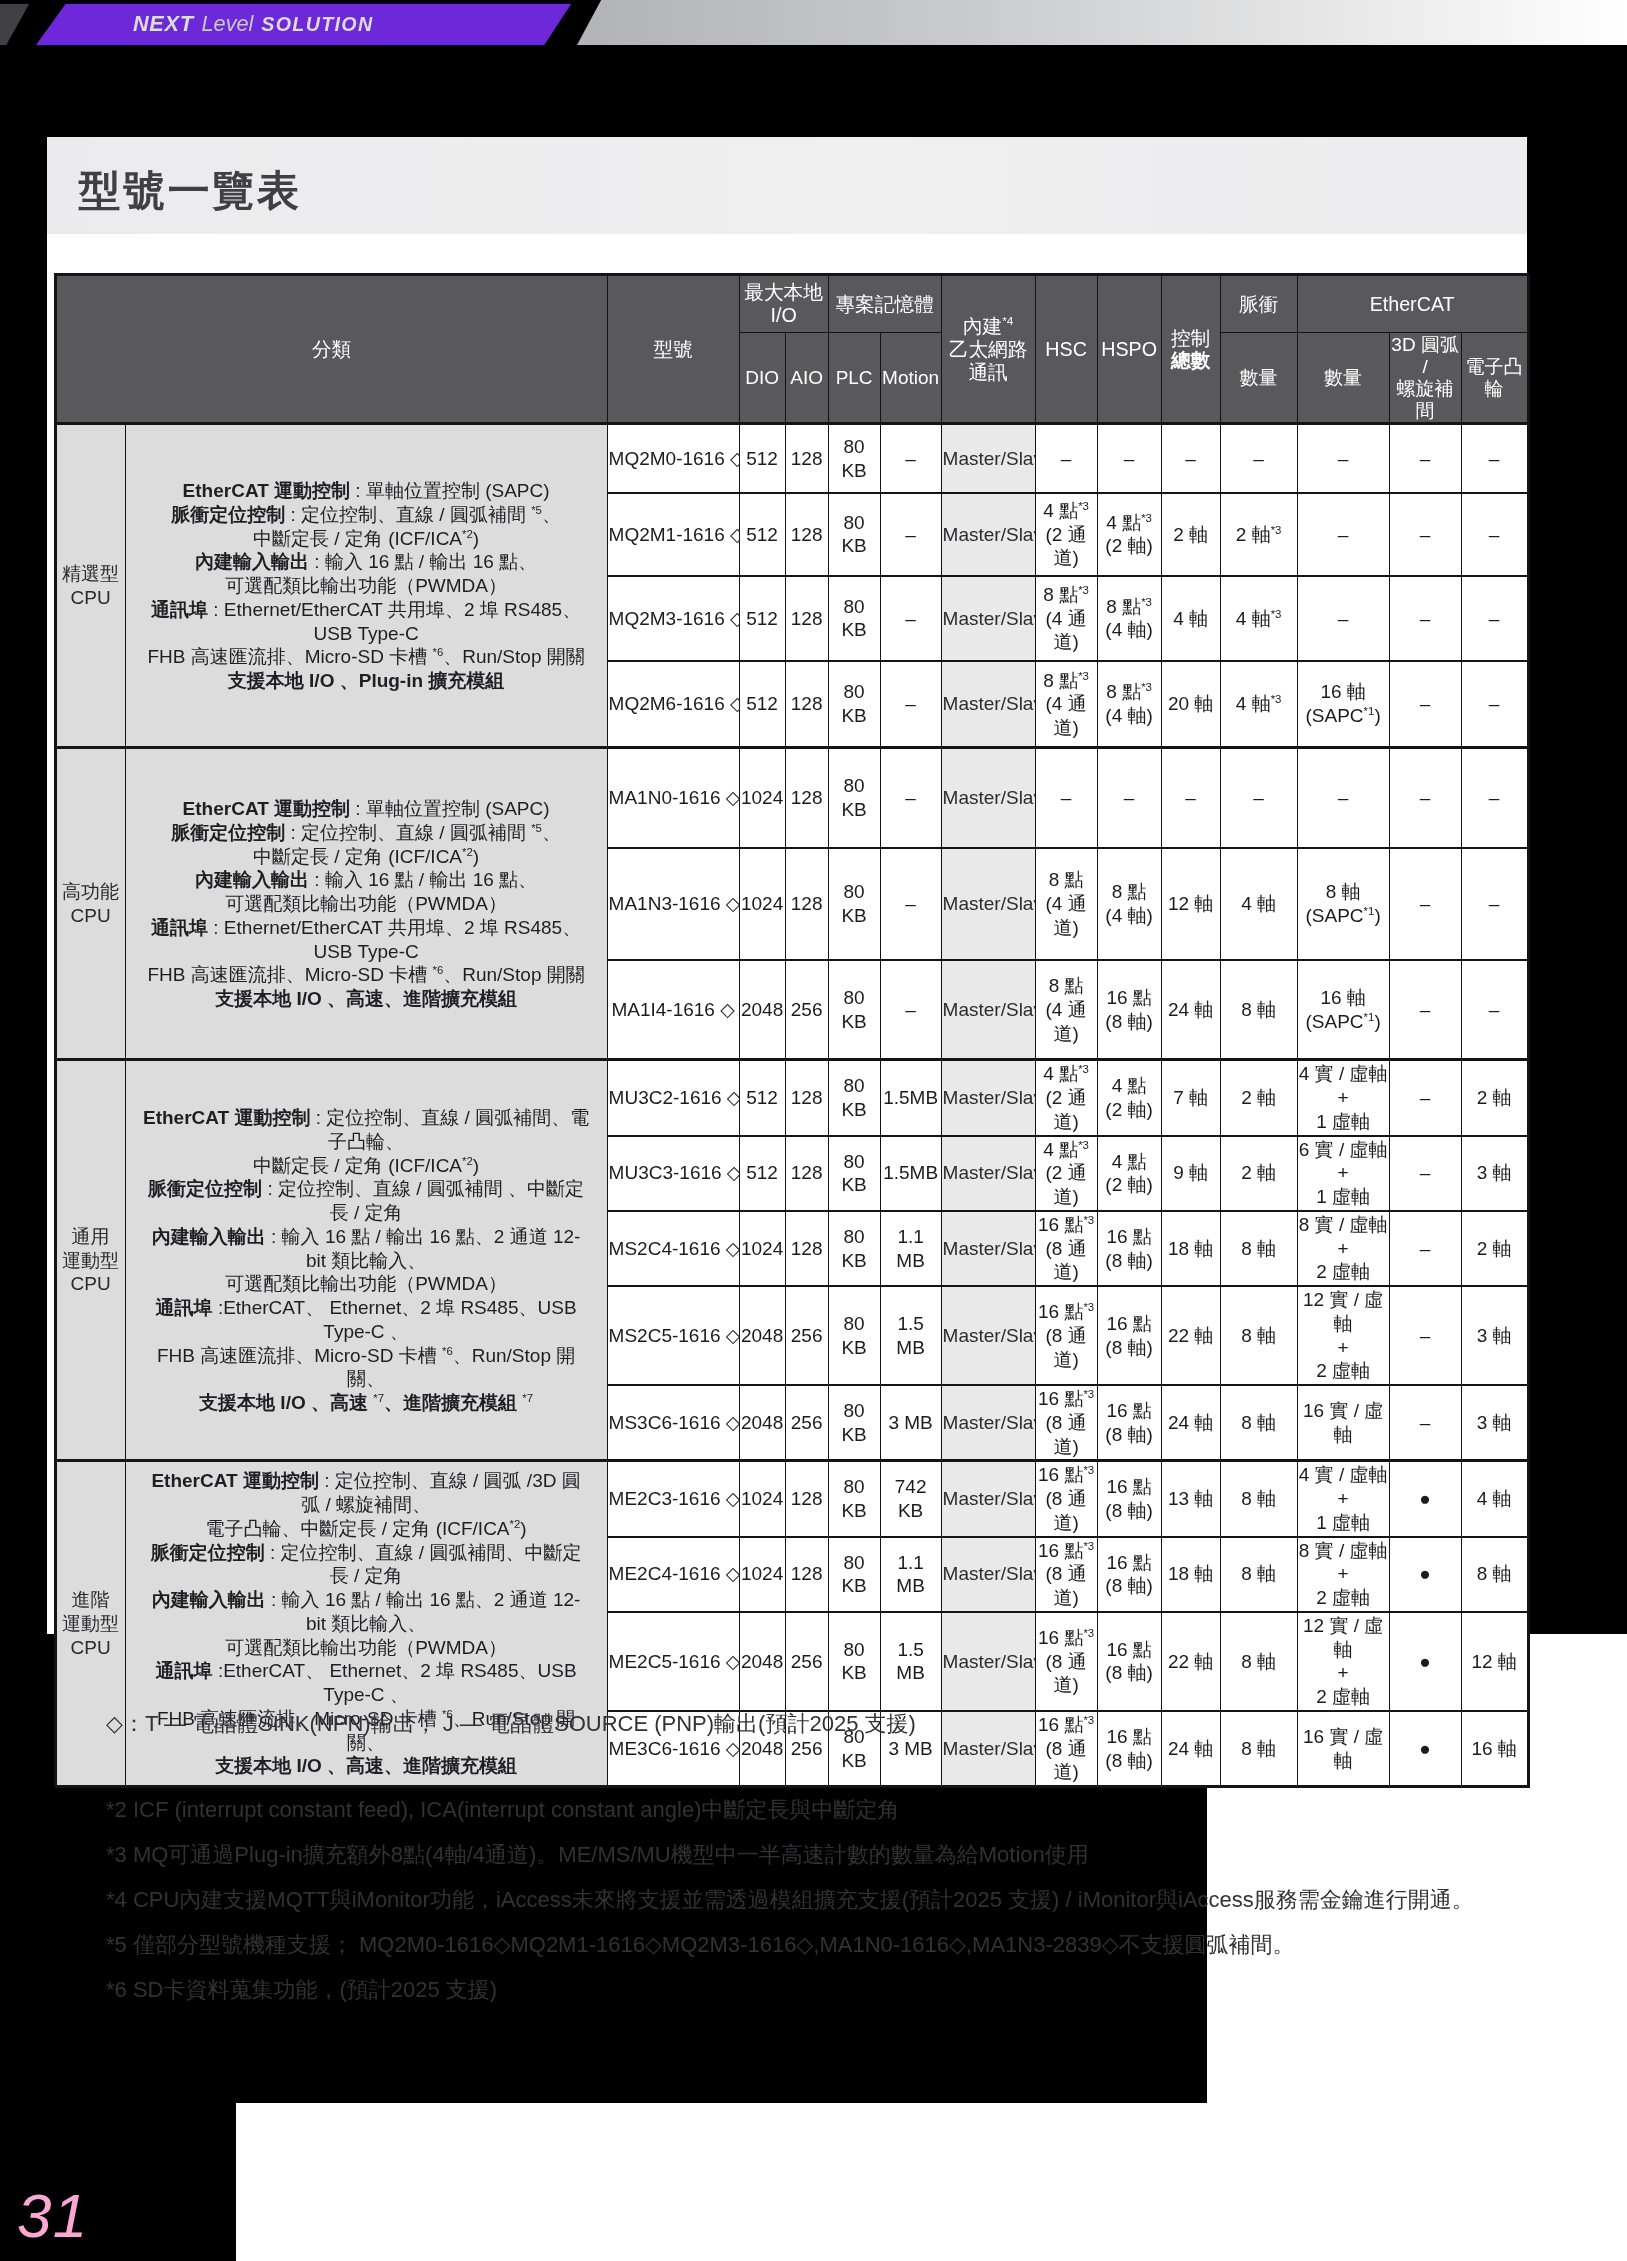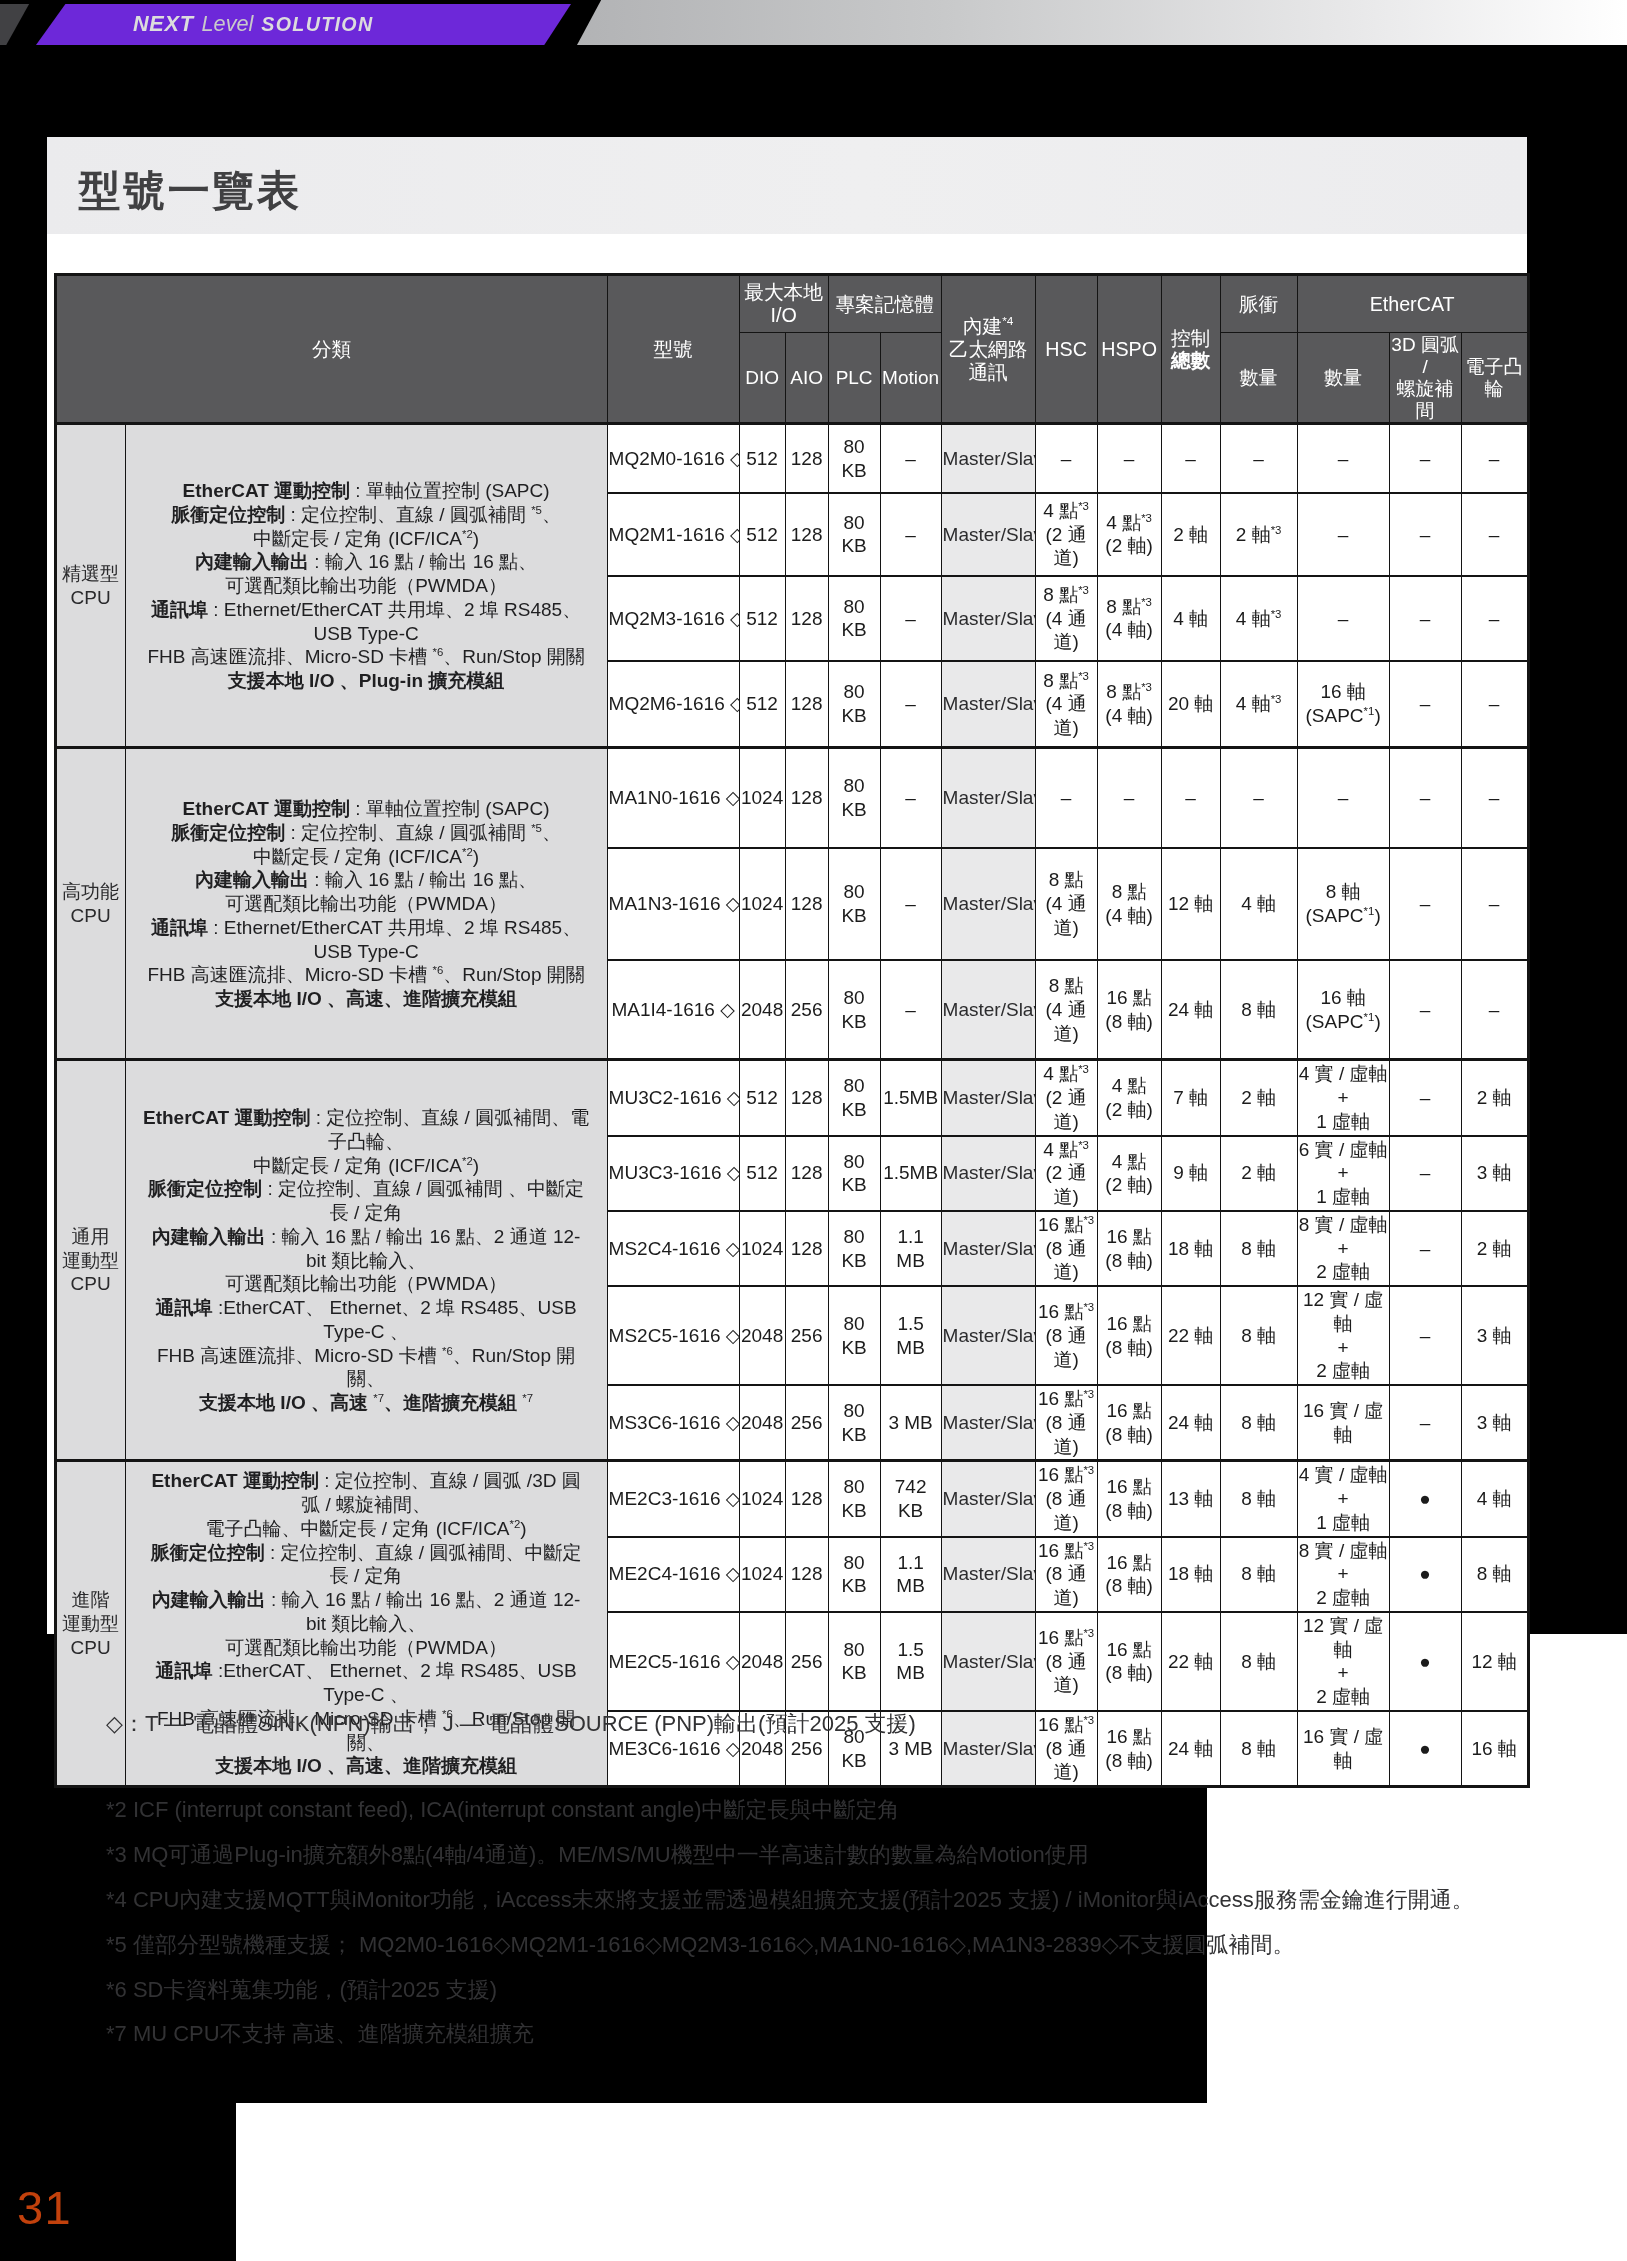"*7 MU CPU不支持 高速、進階擴充模組擴充" div.fn { html: <div>*7 MU CPU不支持 高速、進階擴充模組擴充</div> -> none }
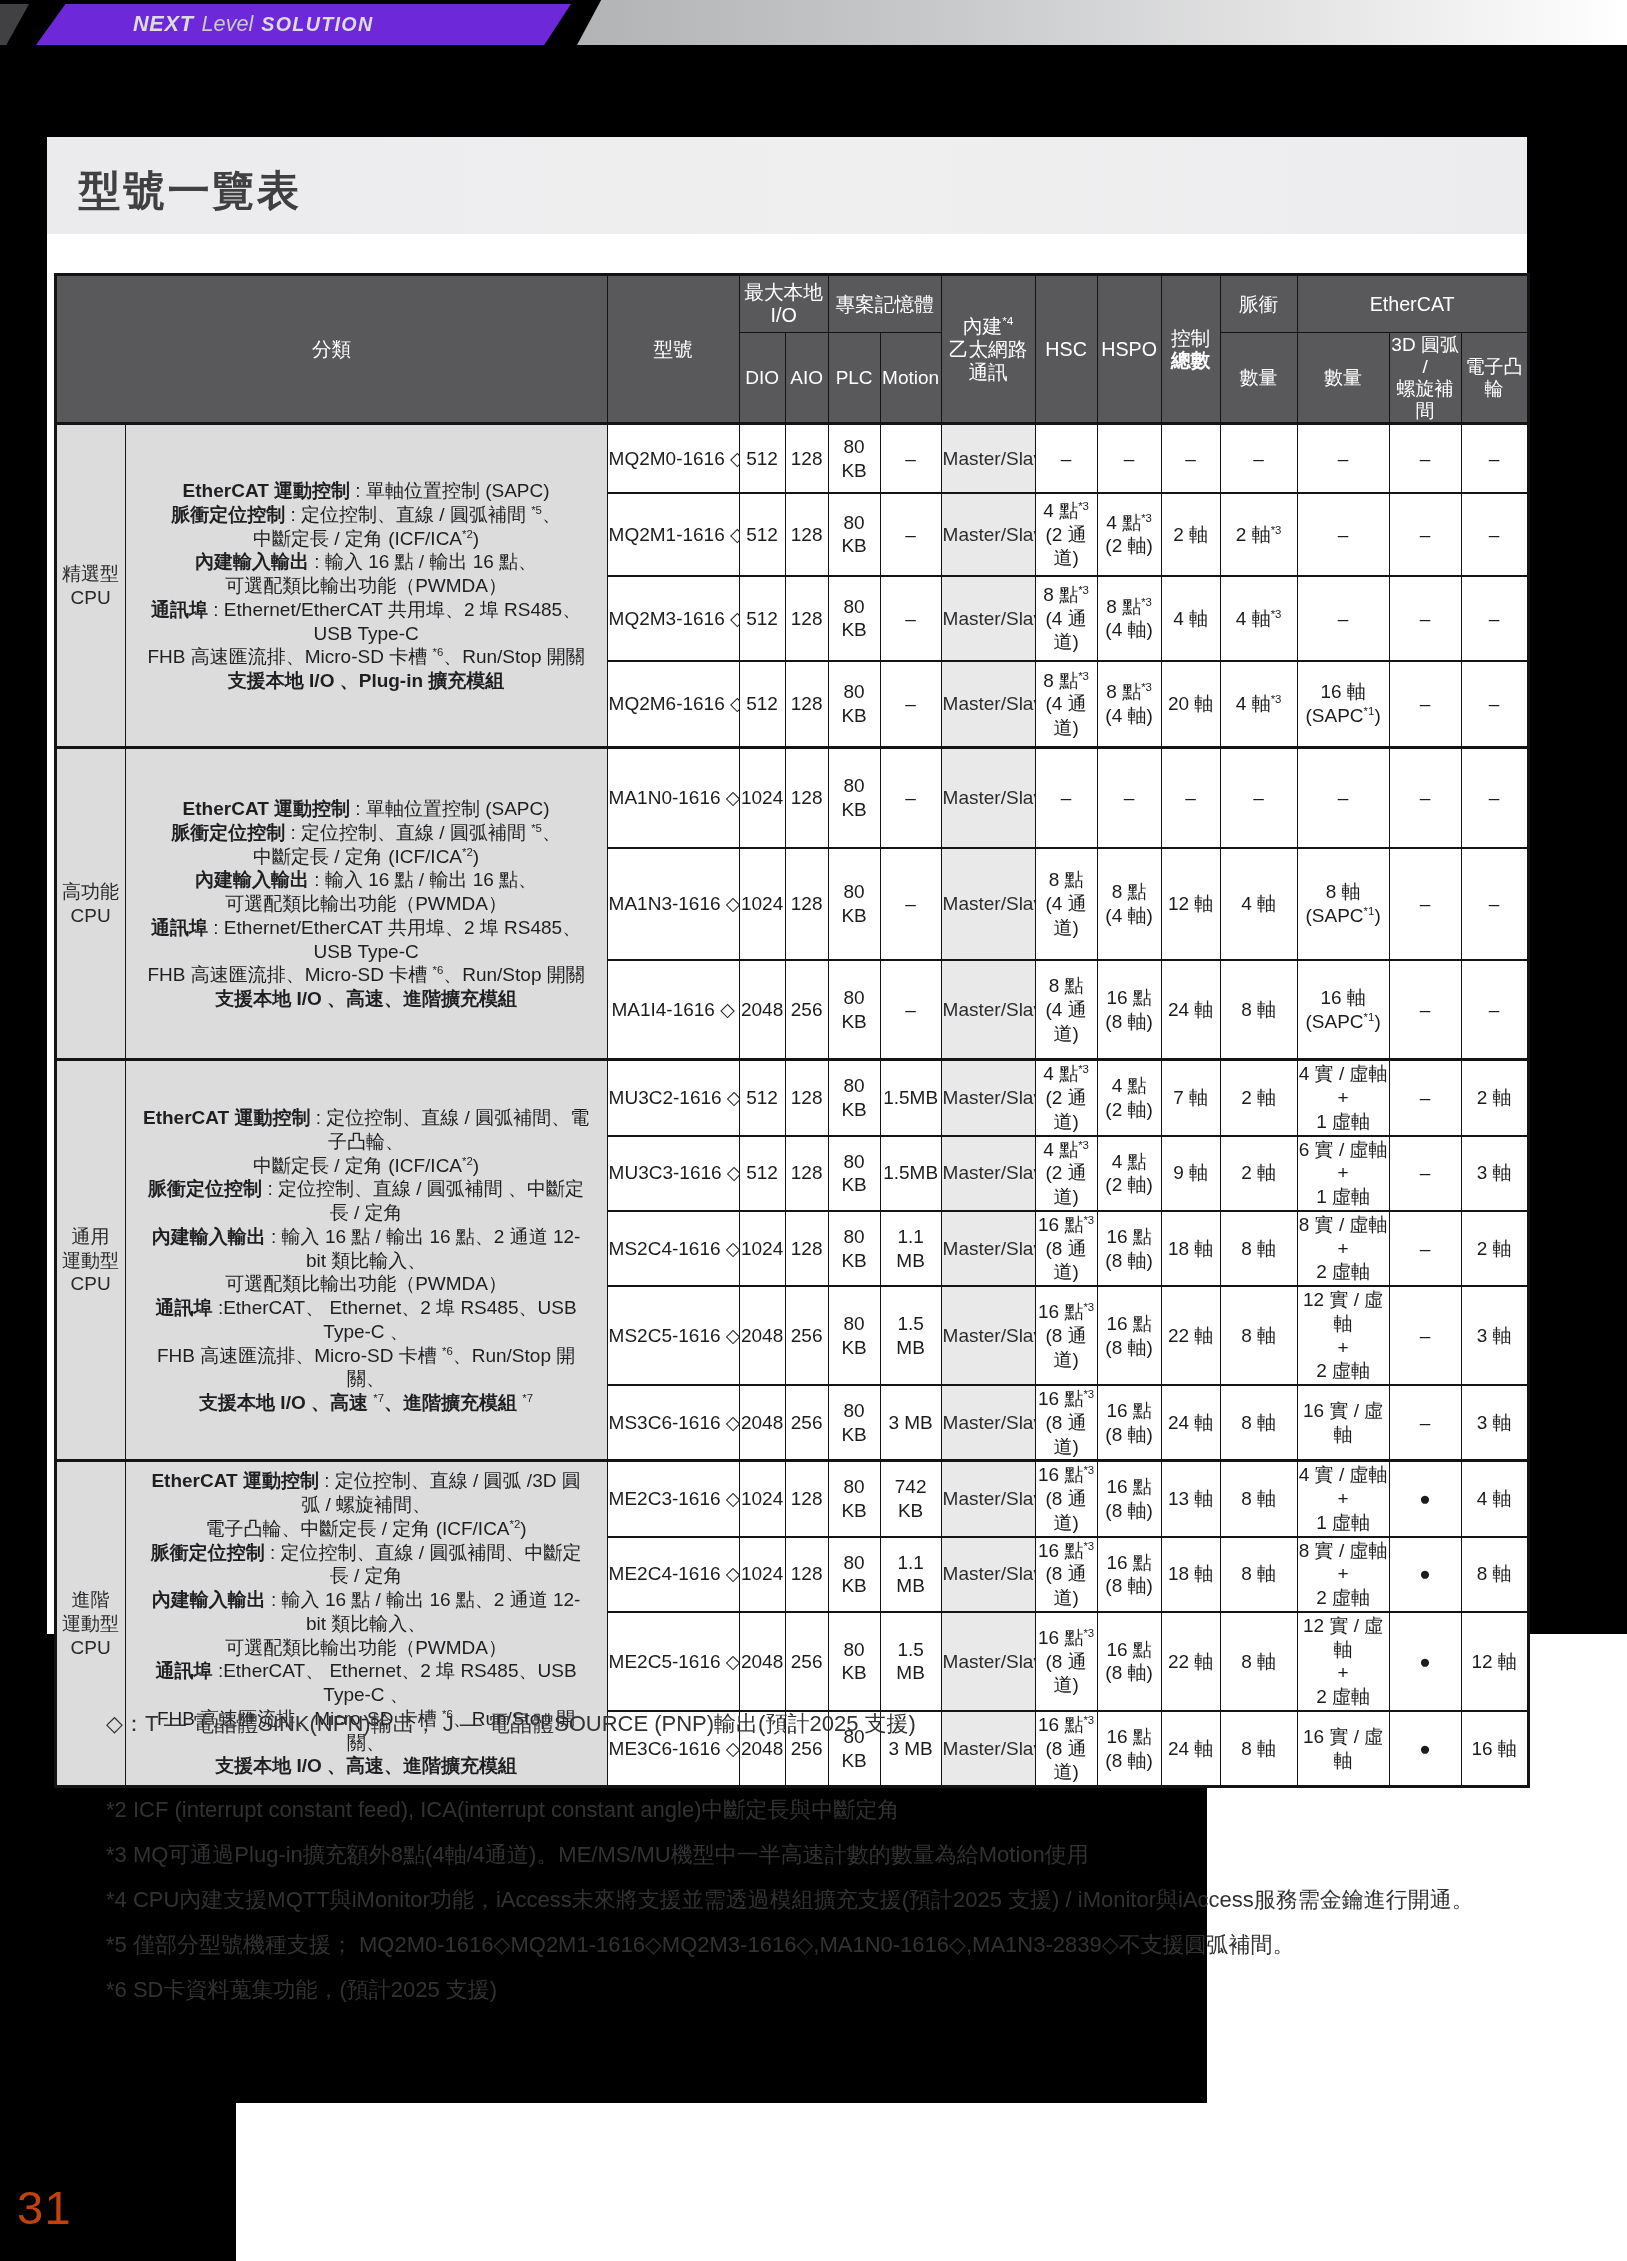"31" .page-number { color: #c2410c -> #f9a8d4; font-size: 47px -> 62px; font-style: none -> italic }
